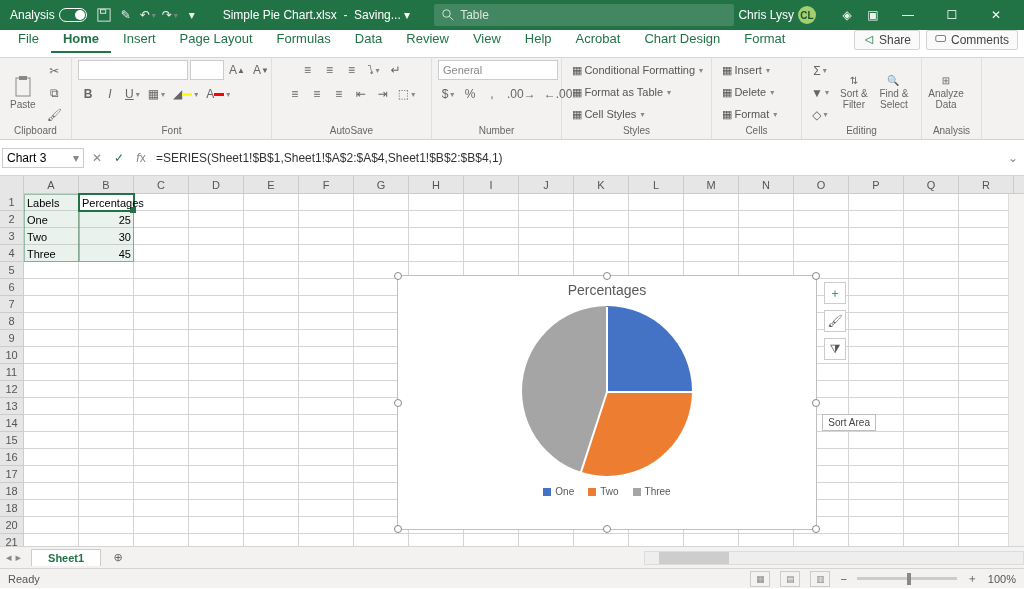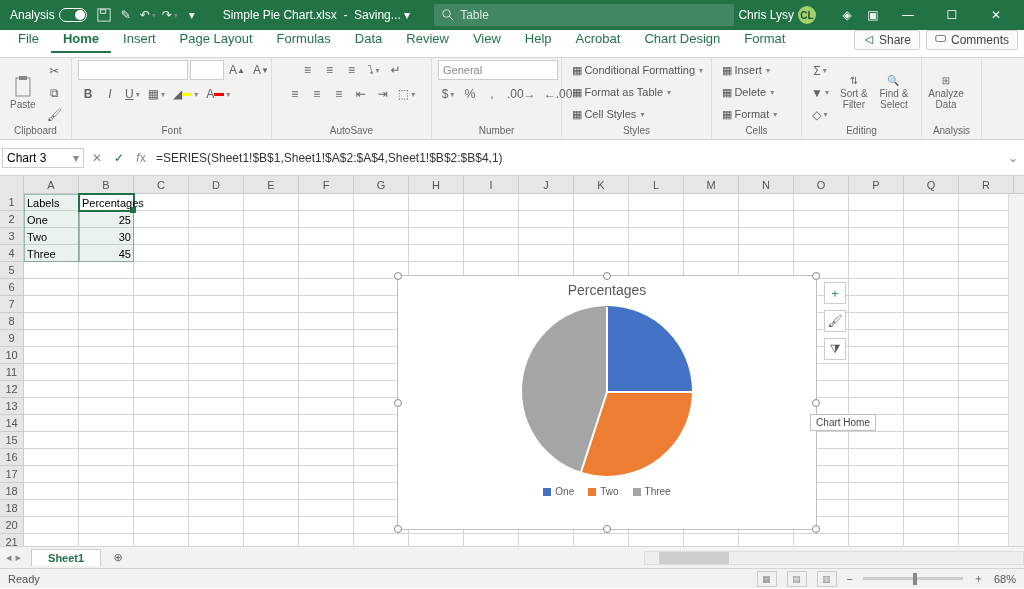"Chart Home" div.tooltip { text: Chart Home -> Sort Area }
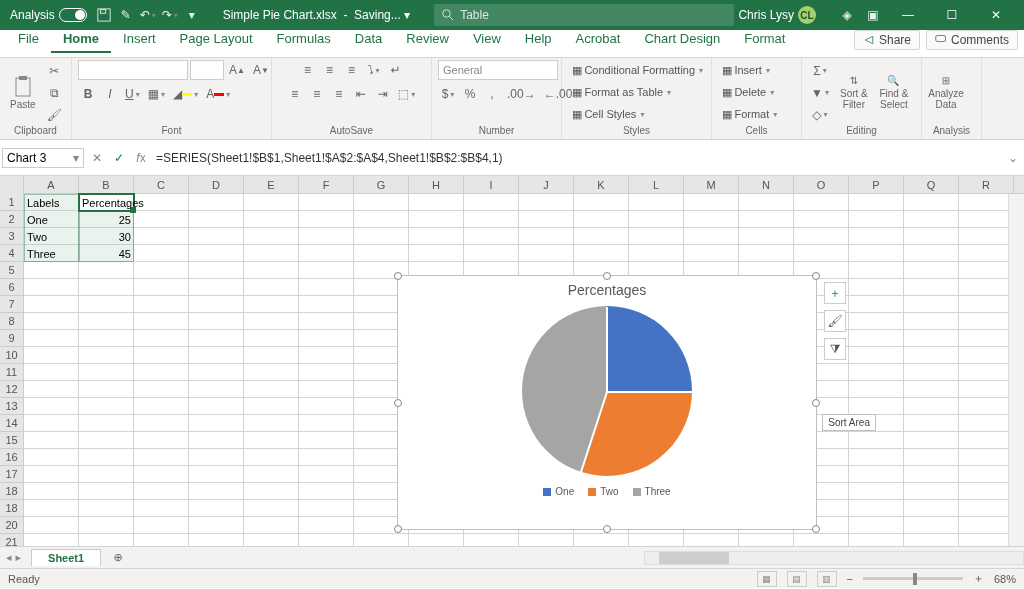"68%" span { text: 68% -> 100% }
